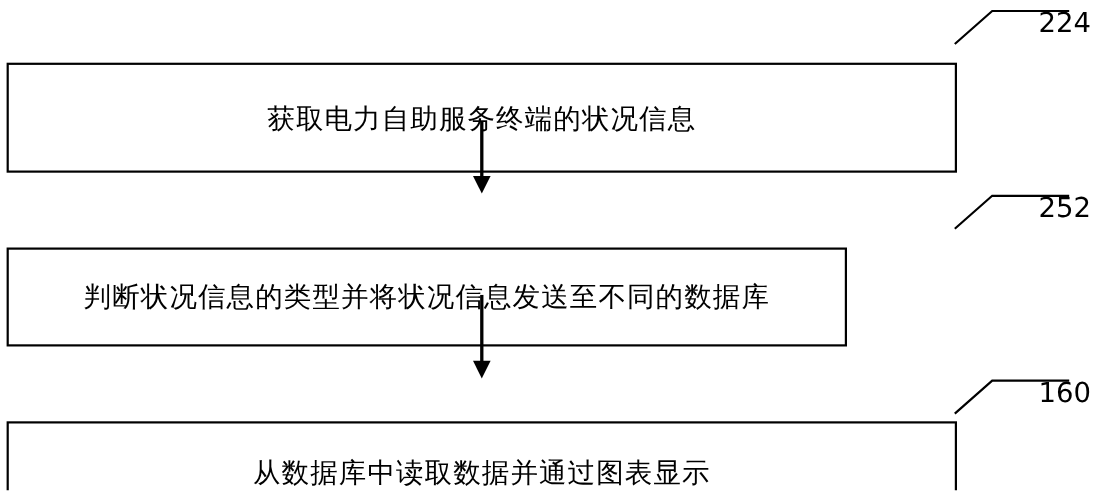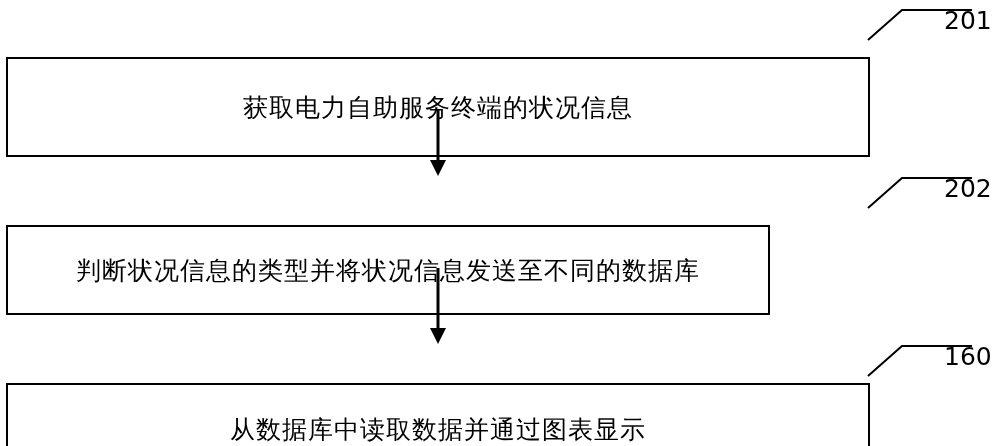"201" div.ref-num { text: 201 -> 224 }
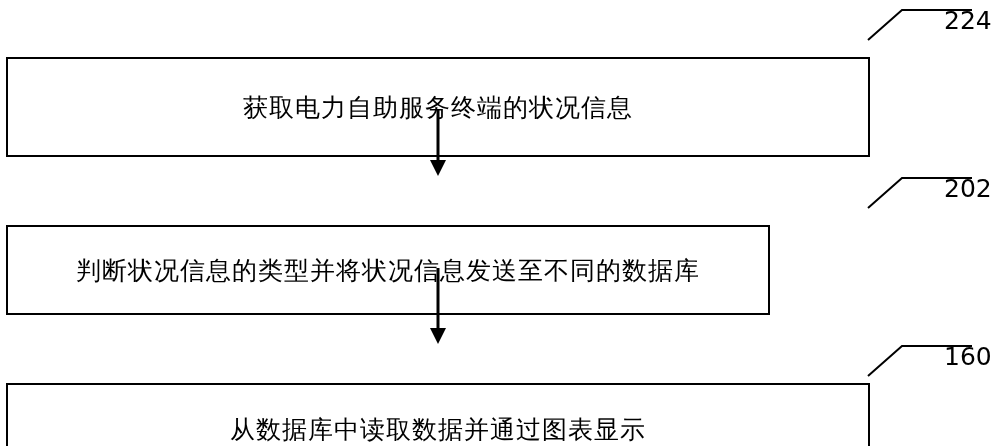"202" div.ref-num { text: 202 -> 252 }
